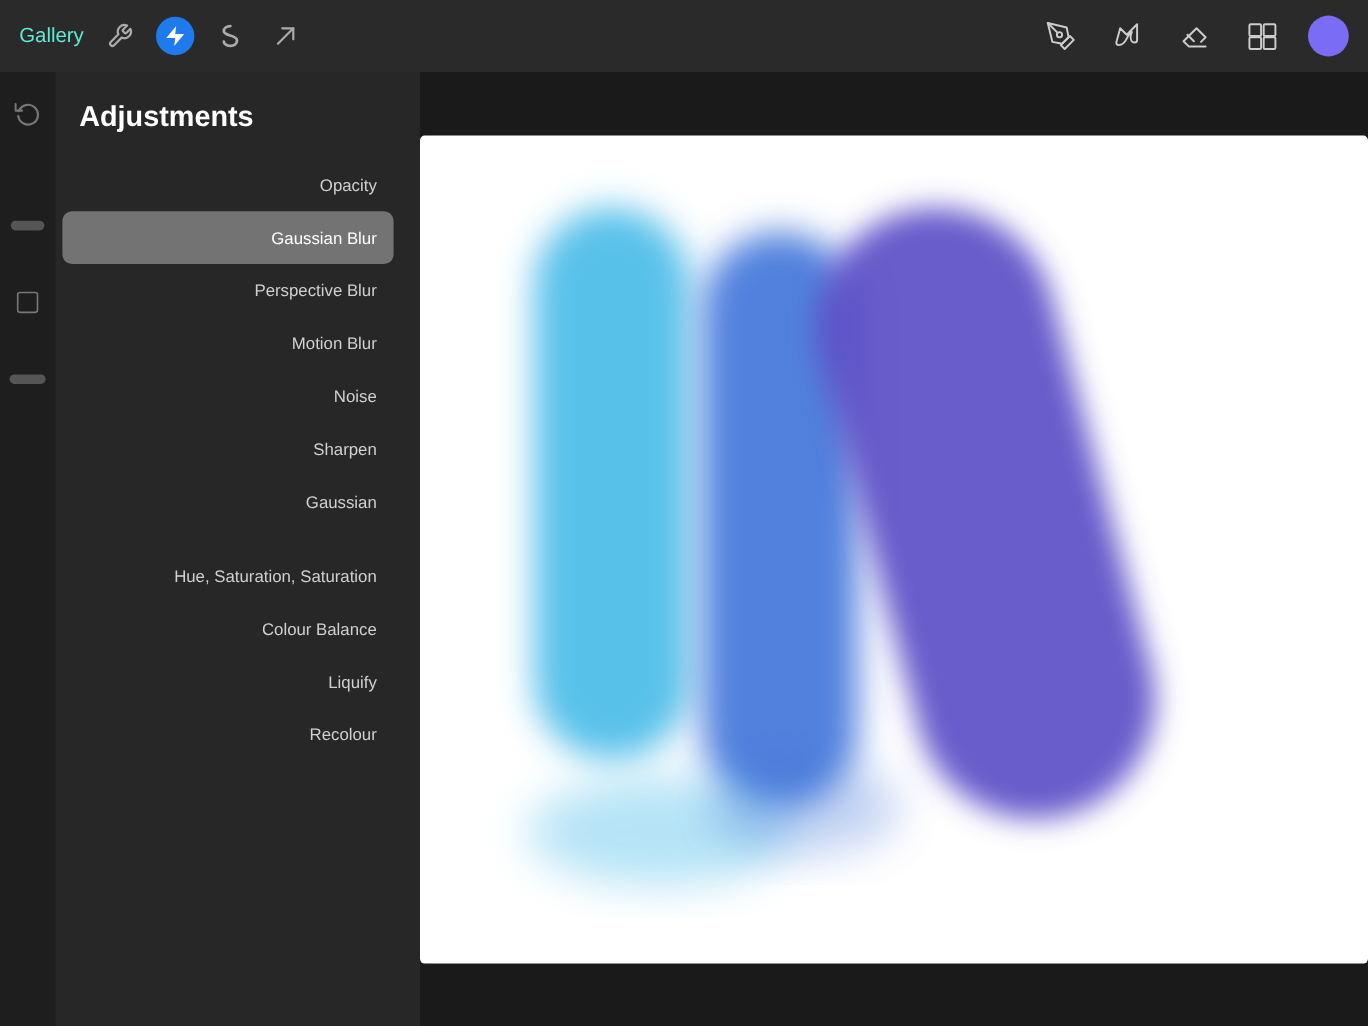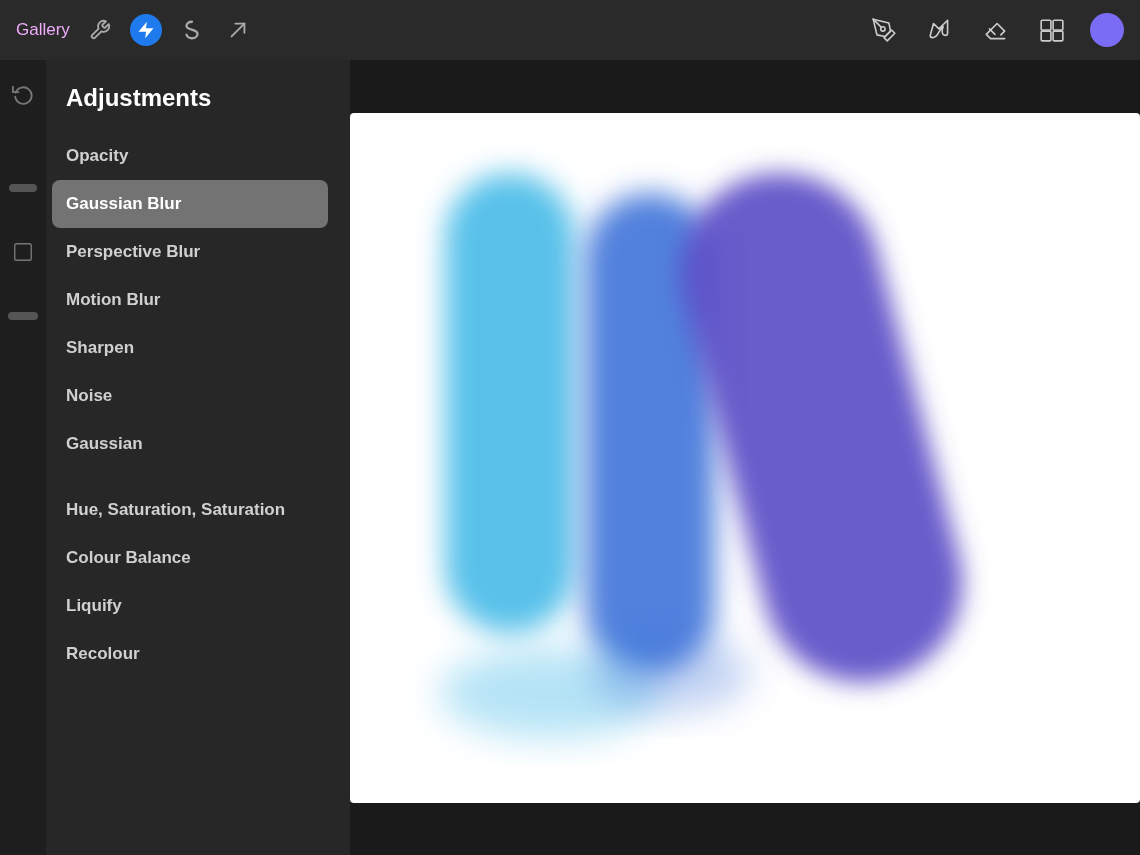"Gallery" .toolbar-gallery { color: #f0abfc -> #5eead4 }
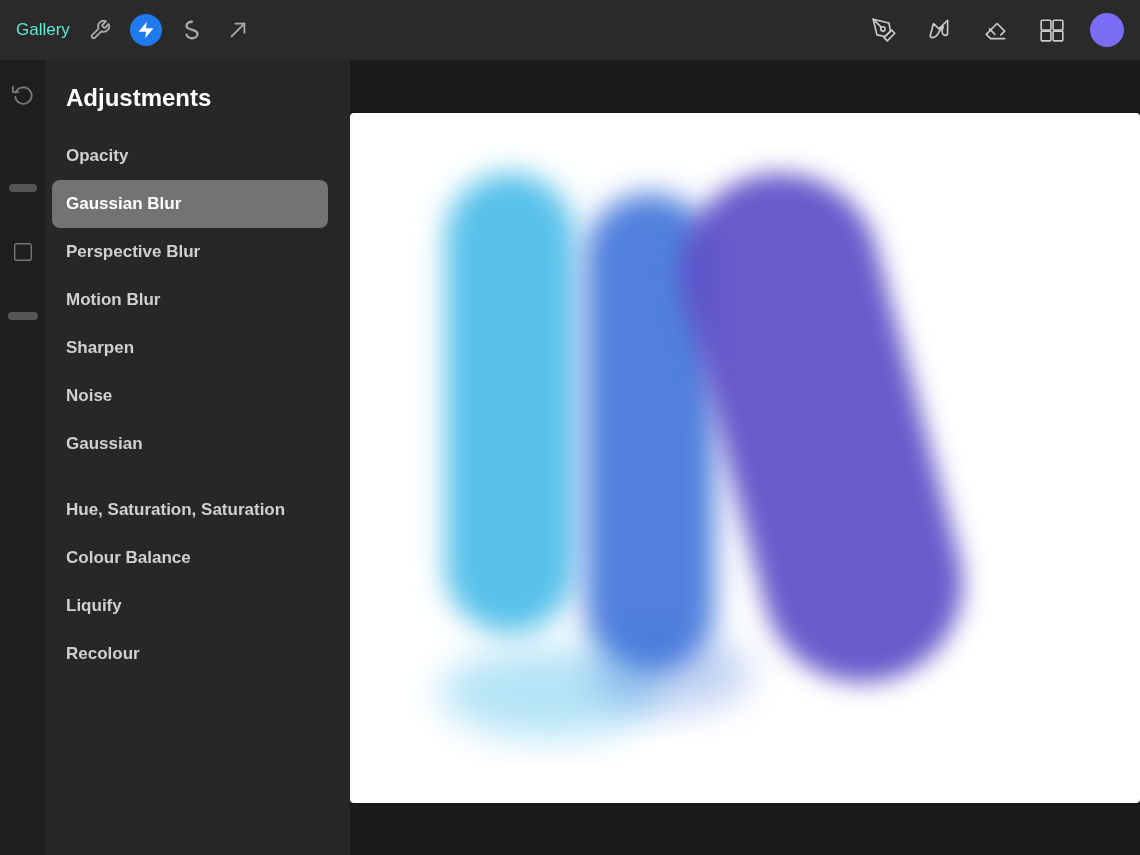"Opacity" .menu-item { font-size: 17px -> 14px; font-weight: 700 -> 400; text-align: none -> right }
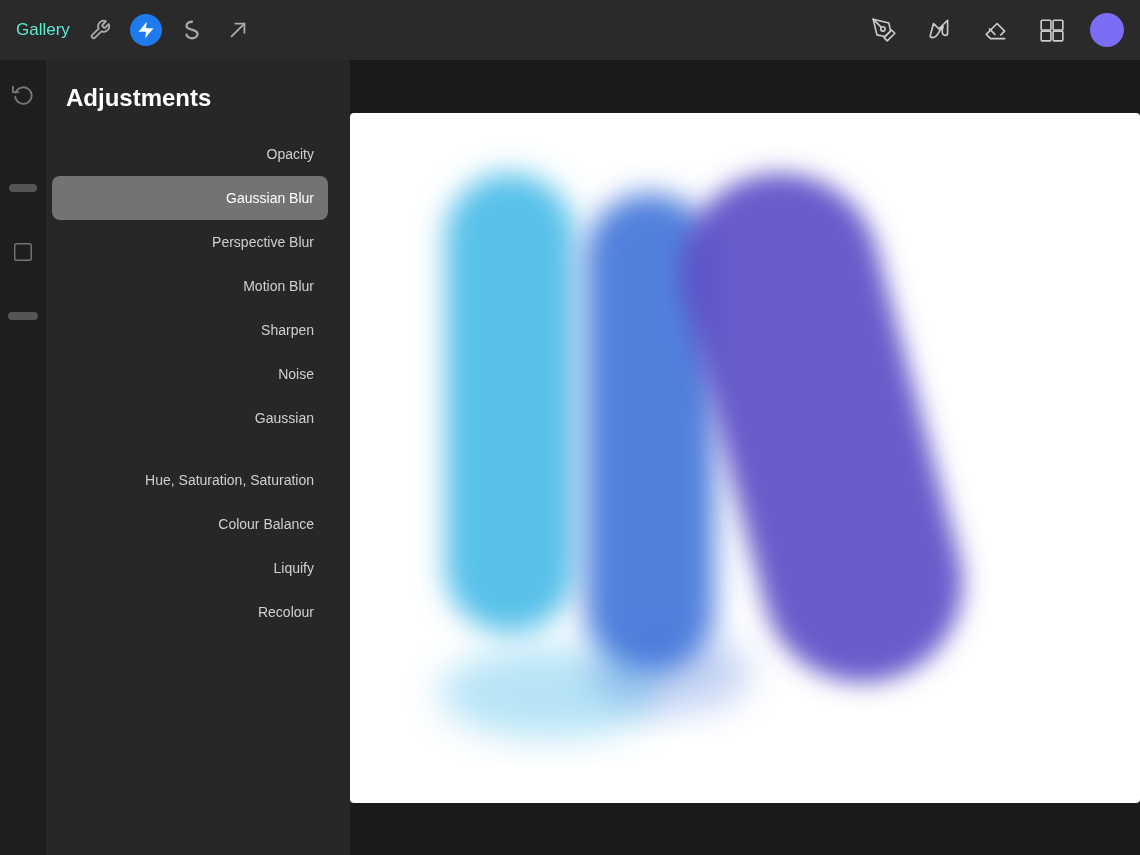"Sharpen" div.menu-item { order: before "Noise" -> after "Noise" }
